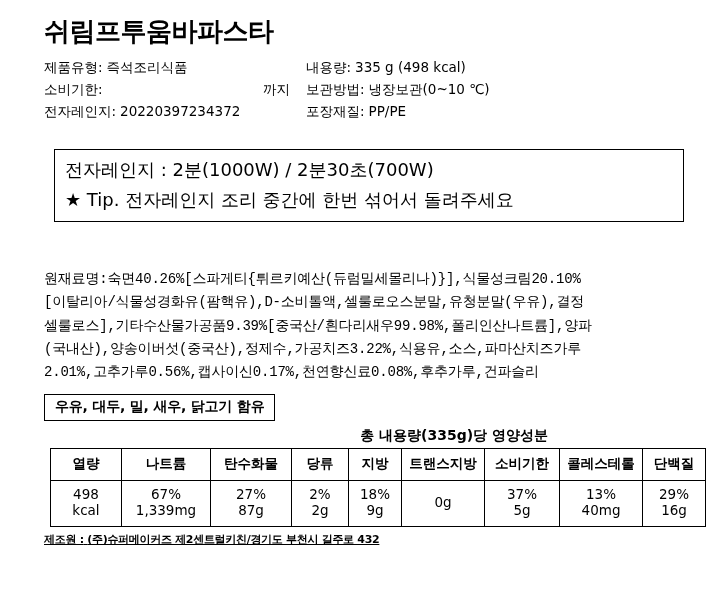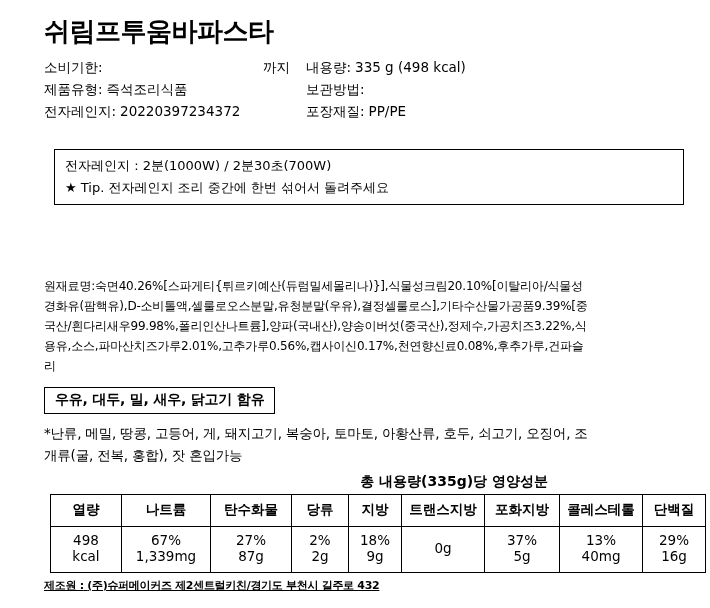"소비기한:" div.info-row { order: before "제품유형:" -> after "제품유형:" }
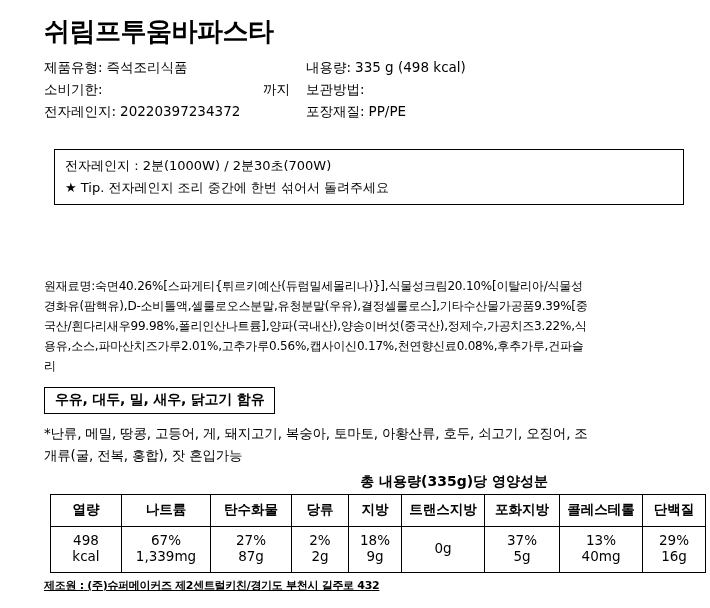"냉장보관(0~10 ℃)" span.info-value { html: none -> <span>냉장보관(0~10 ℃)</span> }
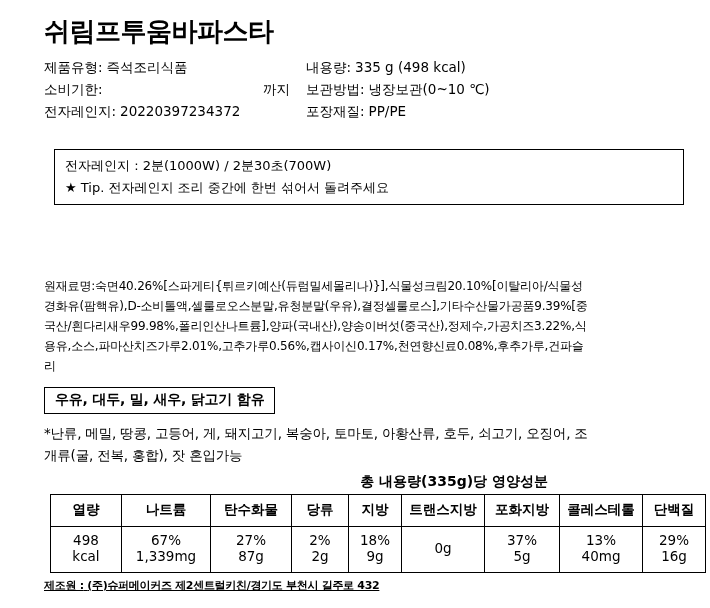"전자레인지 : 2분(1000W) / 2분30초(700W)" .cook-box { font-size: 13px -> 18px }
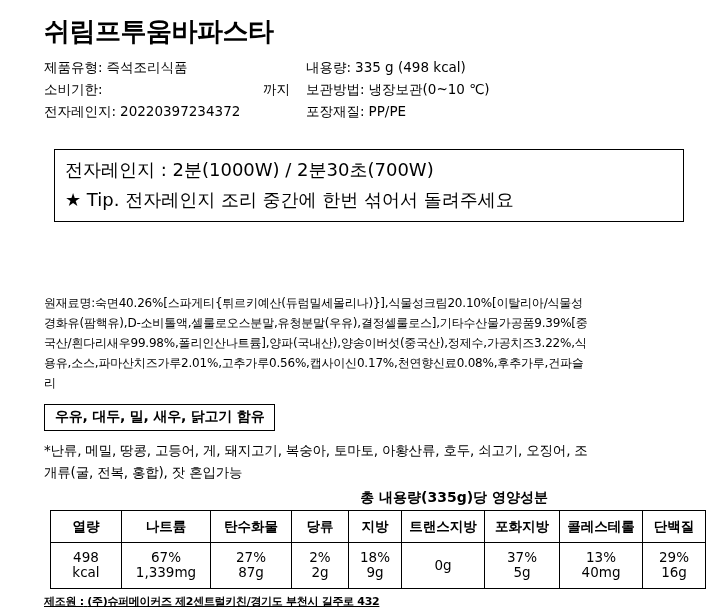"원재료명:숙면40.26%[스파게티{튀르키예산(듀럼밀세몰리나)}],식물성크" .ingredients { font-family: none -> Liberation Mono, monospace; font-size: 12px -> 14px; margin-top: 72px -> 46px }
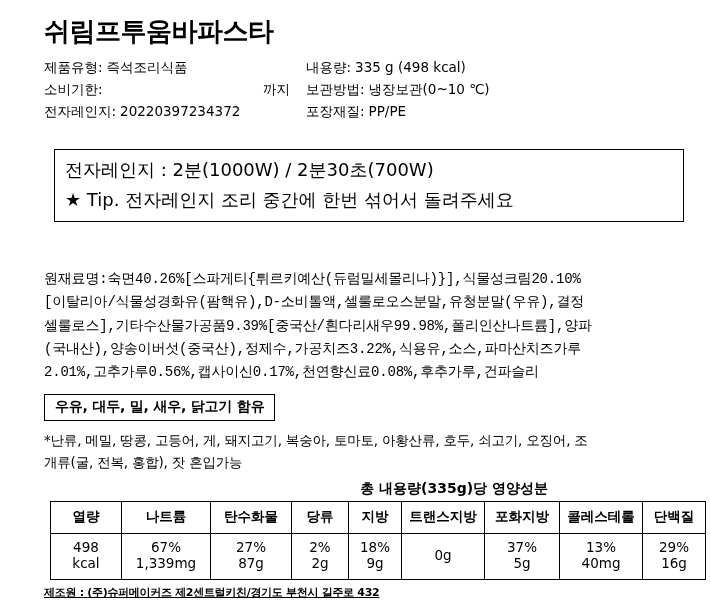"*난류, 메밀, 땅콩, 고등어, 게," div.may-contain { html: <div>*난류, 메밀, 땅콩, 고등어, 게, 돼지고기, 복숭아, 토마토, 아황산류, 호두, 쇠고기, 오징어, 조개류(굴, 전복, 홍합), 잣 혼입가능</div> -> none }
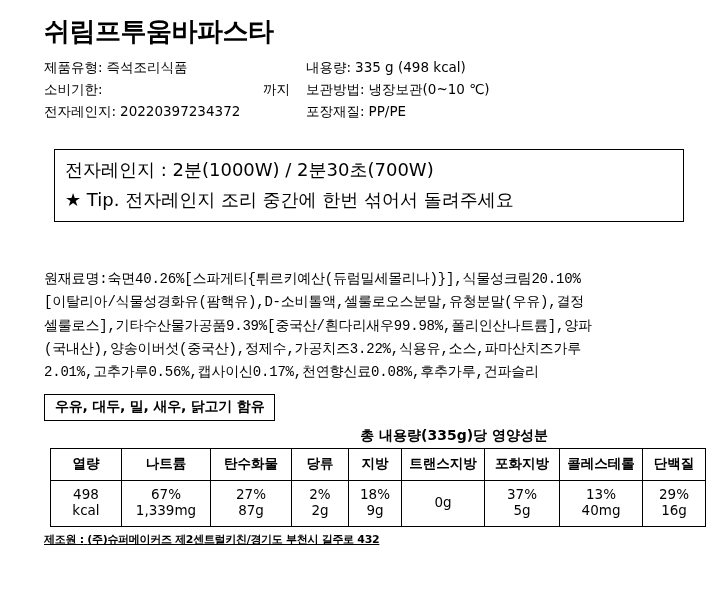"포화지방" th { text: 포화지방 -> 소비기한 }
